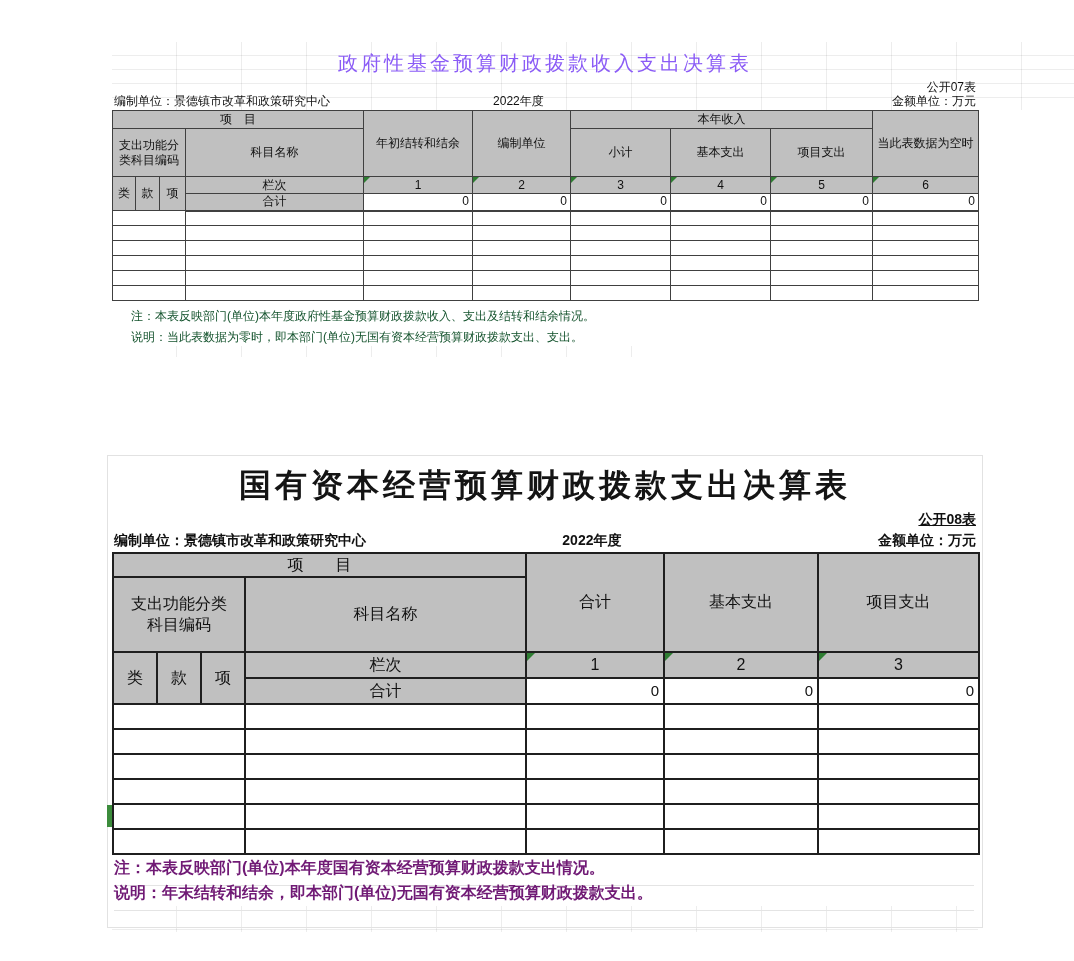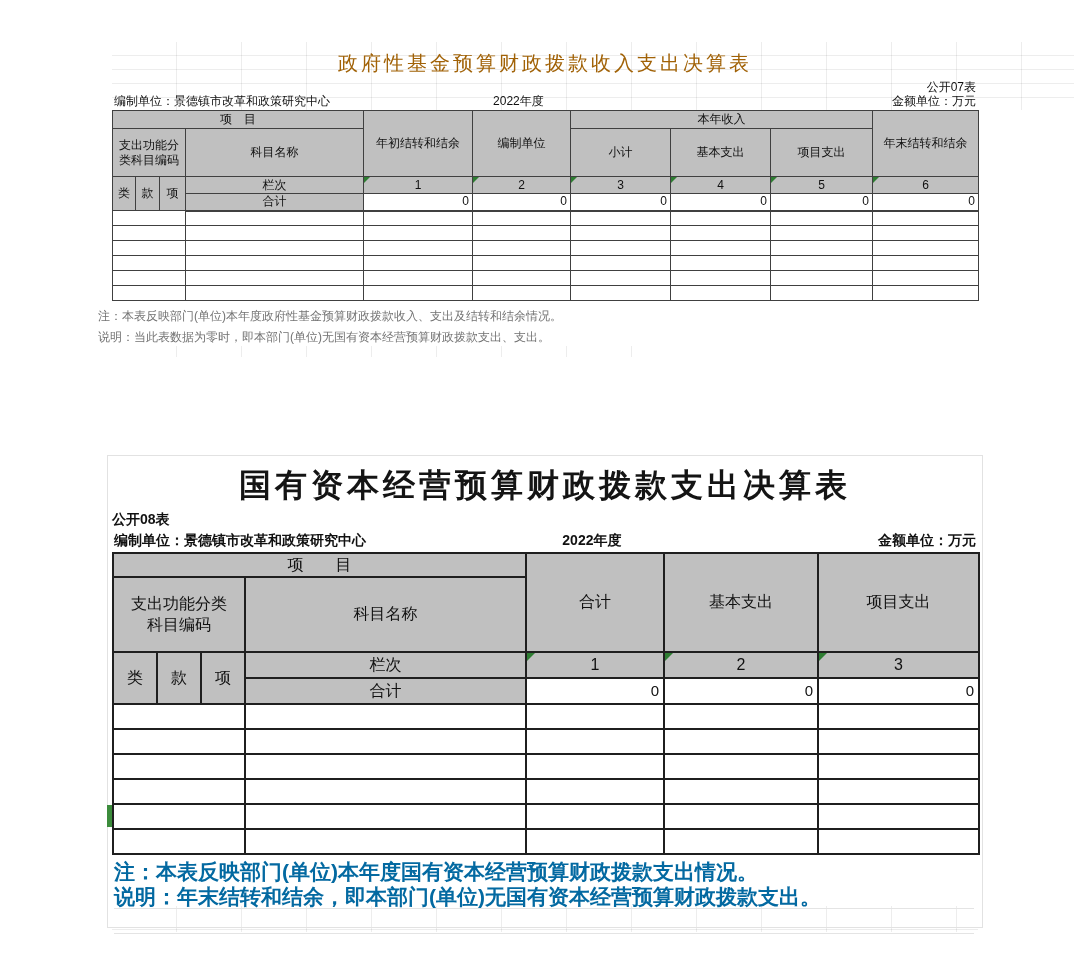"政府性基金预算财政拨款收入支出决算表" .t1-title { color: #a16207 -> #8b5cf6 }
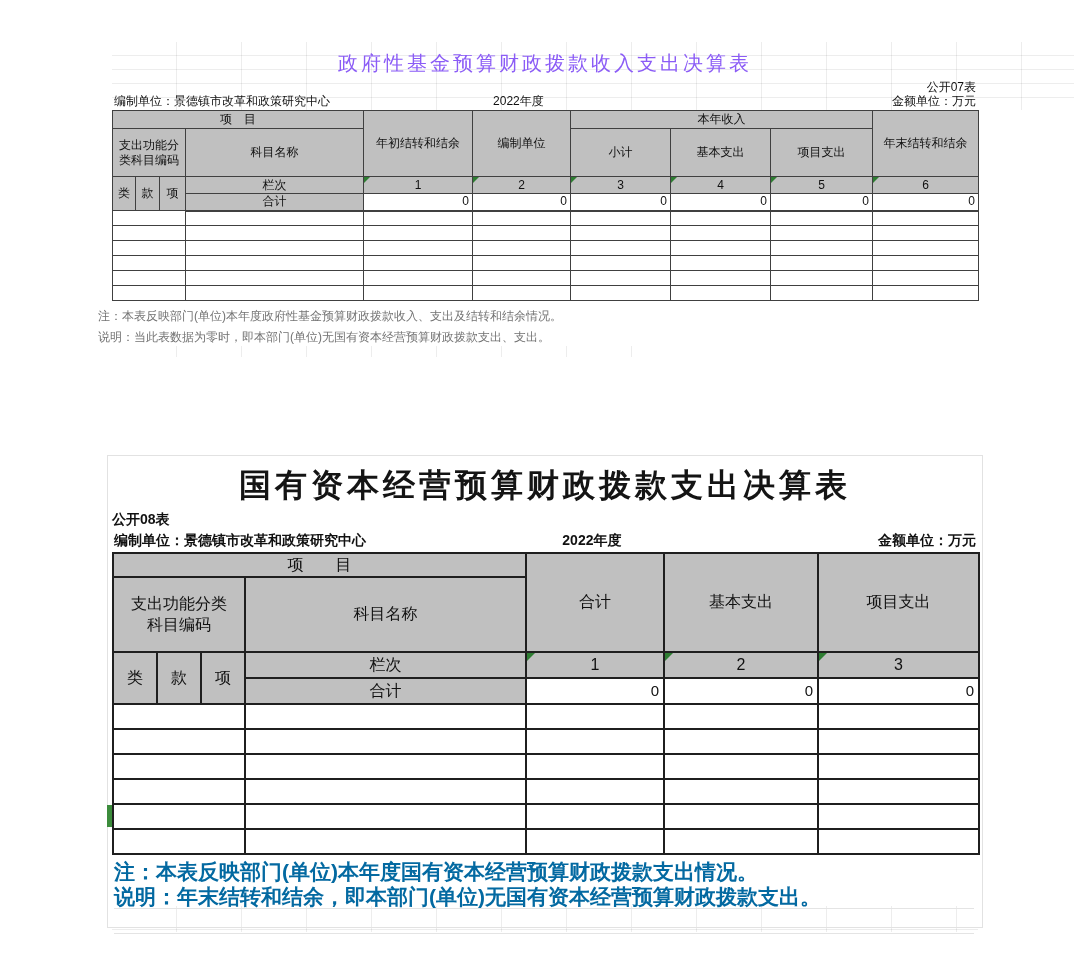"年末结转和结余" td.hd { text: 年末结转和结余 -> 当此表数据为空时 }
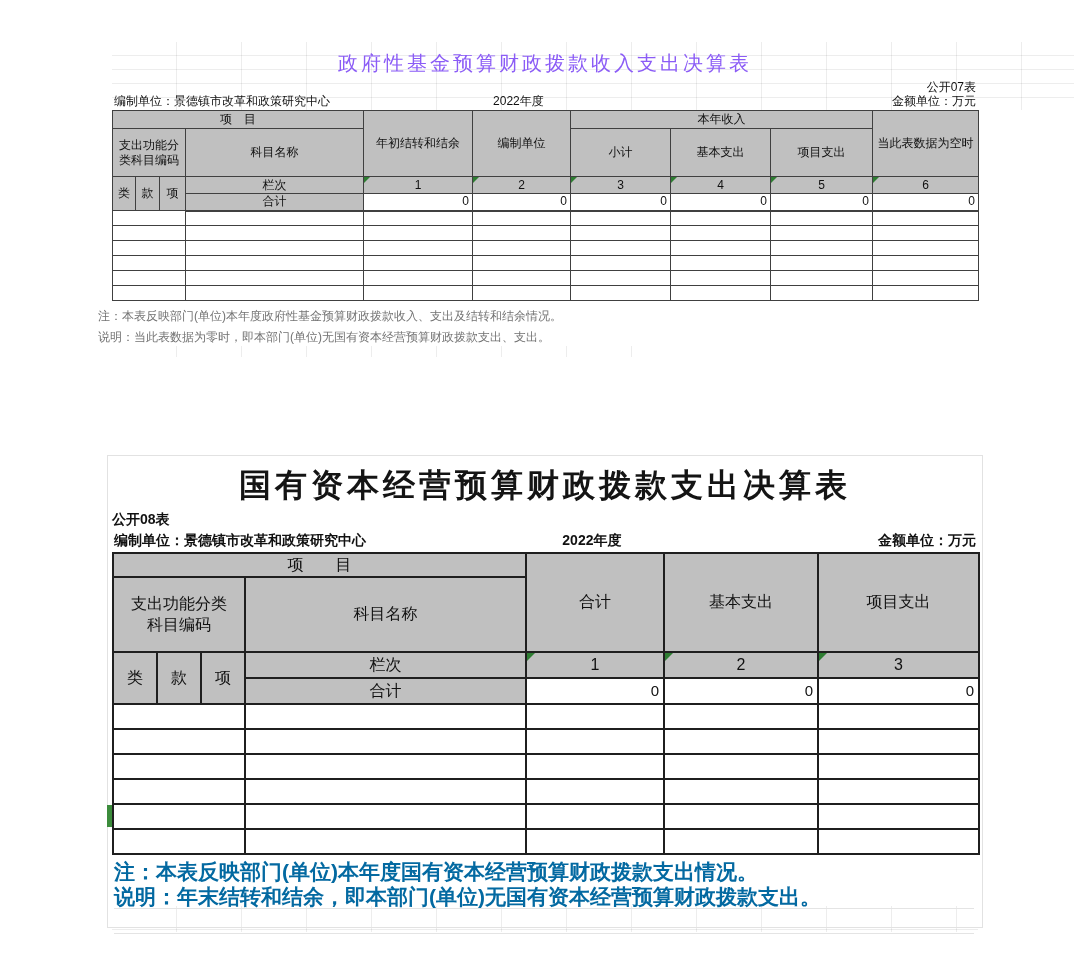"注：本表反映部门(单位)本年度政府性基金预算财政拨款收入、支出及结转和结余情况。" .t1-note { color: #737373 -> #14532d; left: 98px -> 131px }
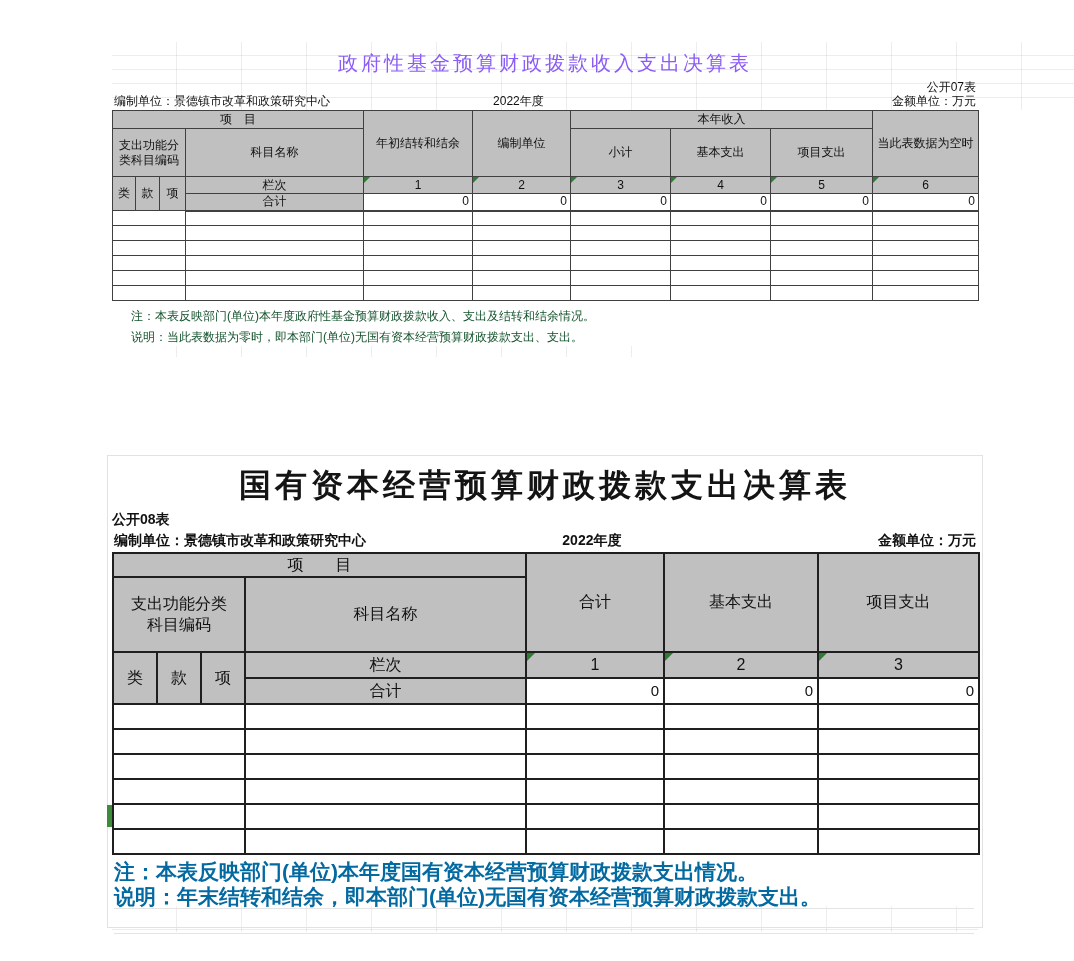"公开08表" .t2-sheetlabel { text-align: left -> right; text-decoration: none -> underline }
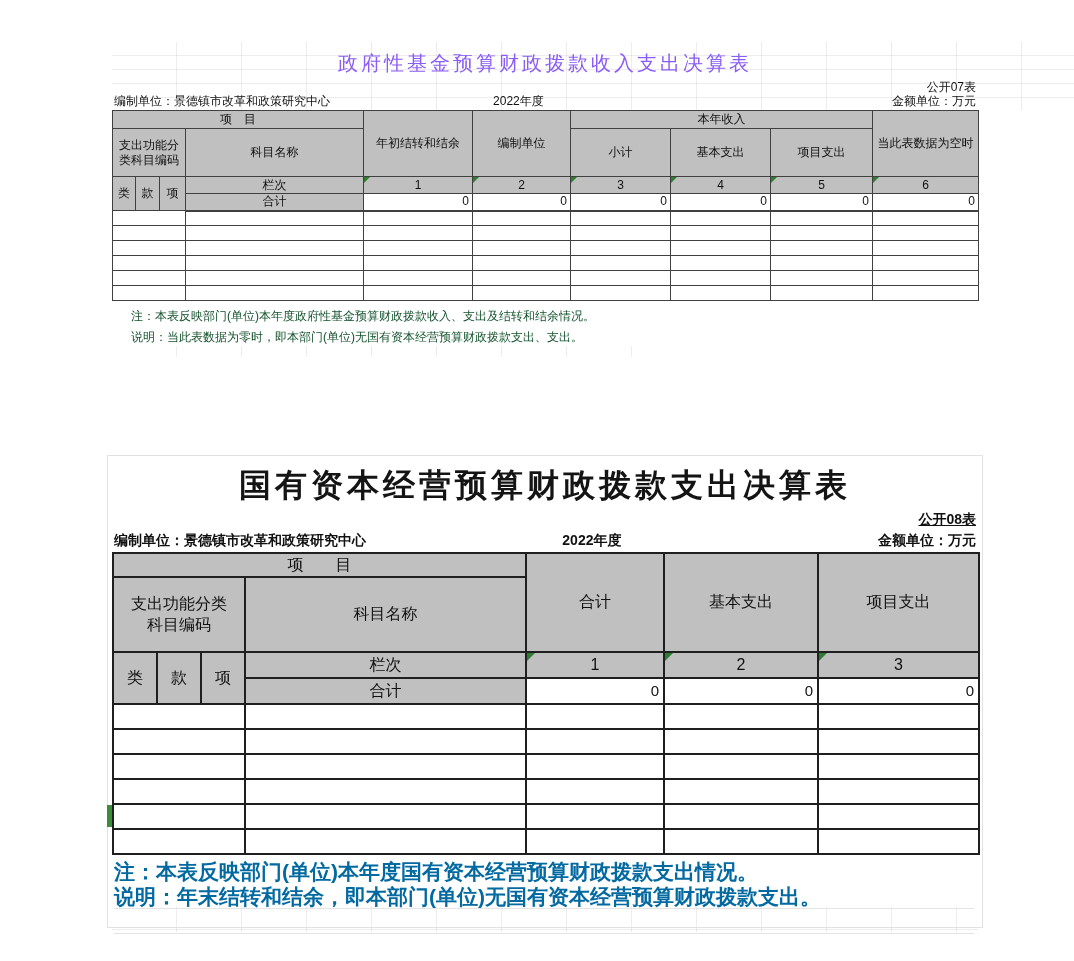"注：本表反映部门(单位)本年度国有资本经营预算财政拨款支出情况。" .t2-note { color: #0369a1 -> #701a75; font-size: 21px -> 16px; padding-bottom: 22px -> 6px }
